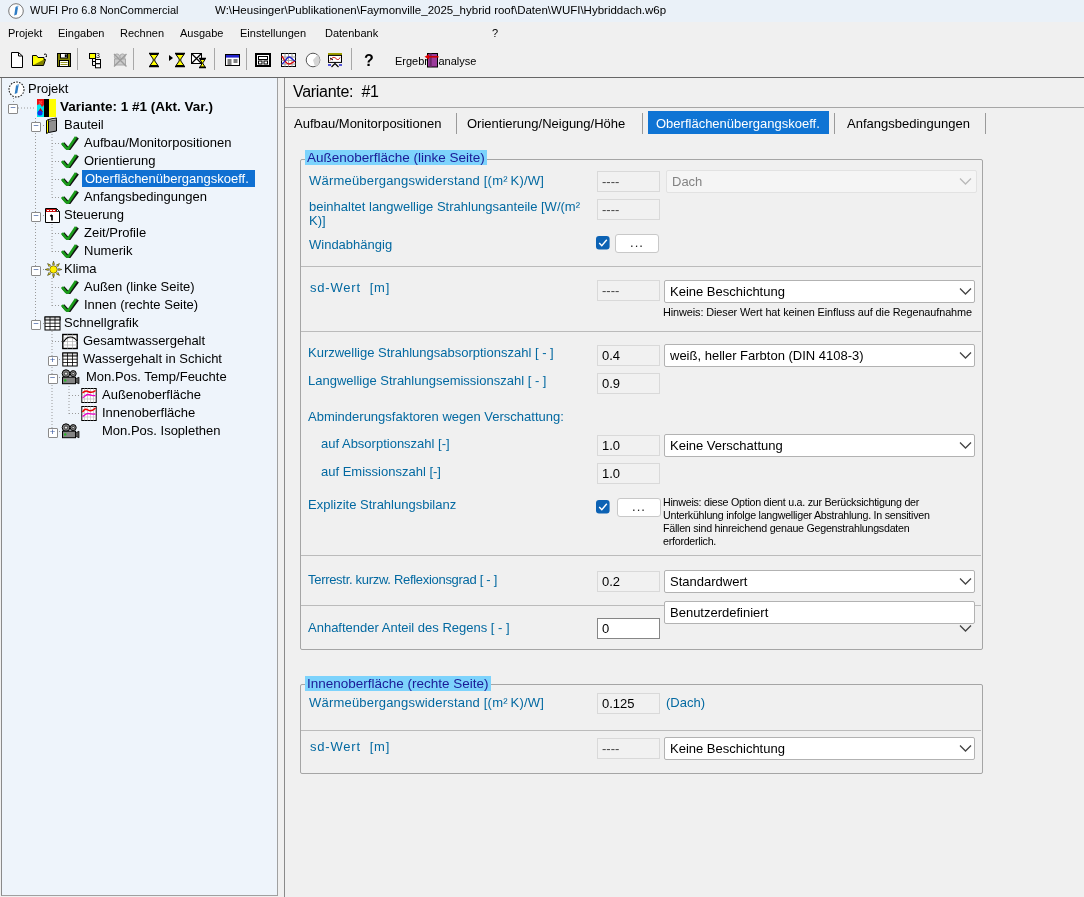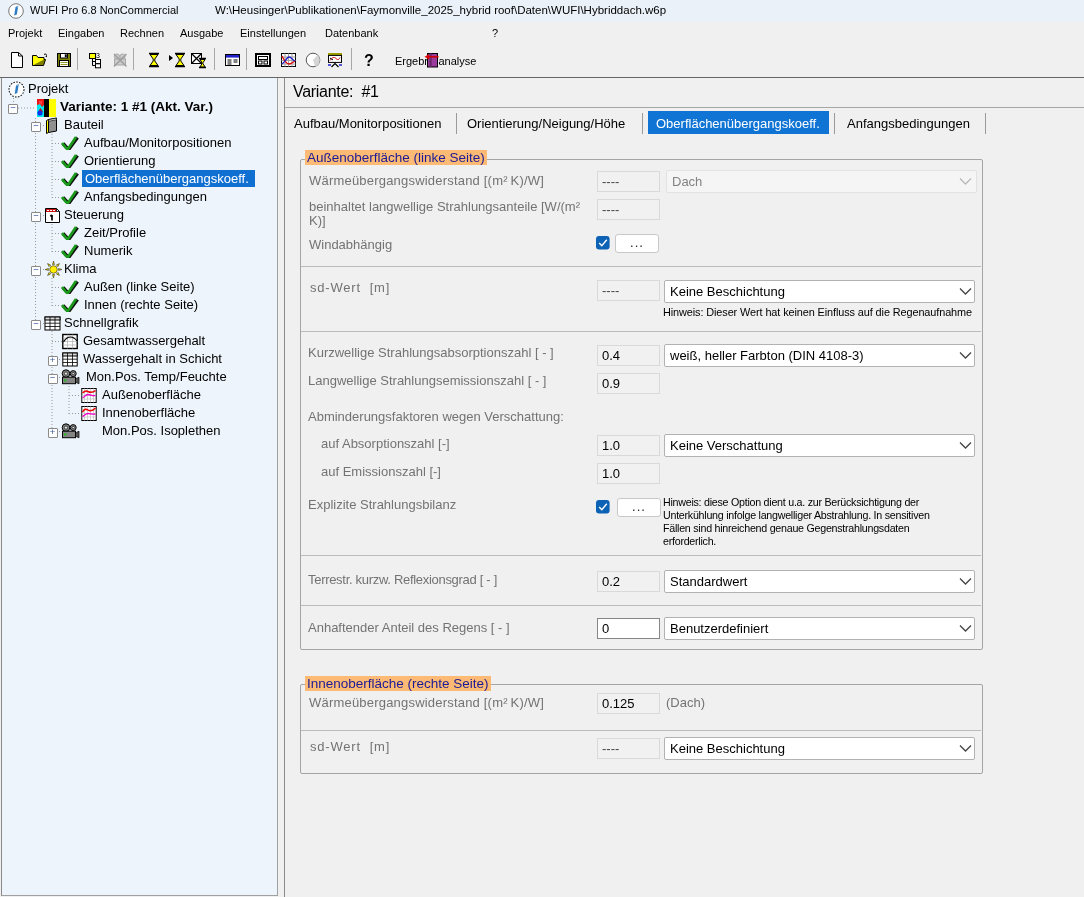"Außenoberfläche (linke Seite)" .glab { background: #fdba74 -> #7dd3fc }
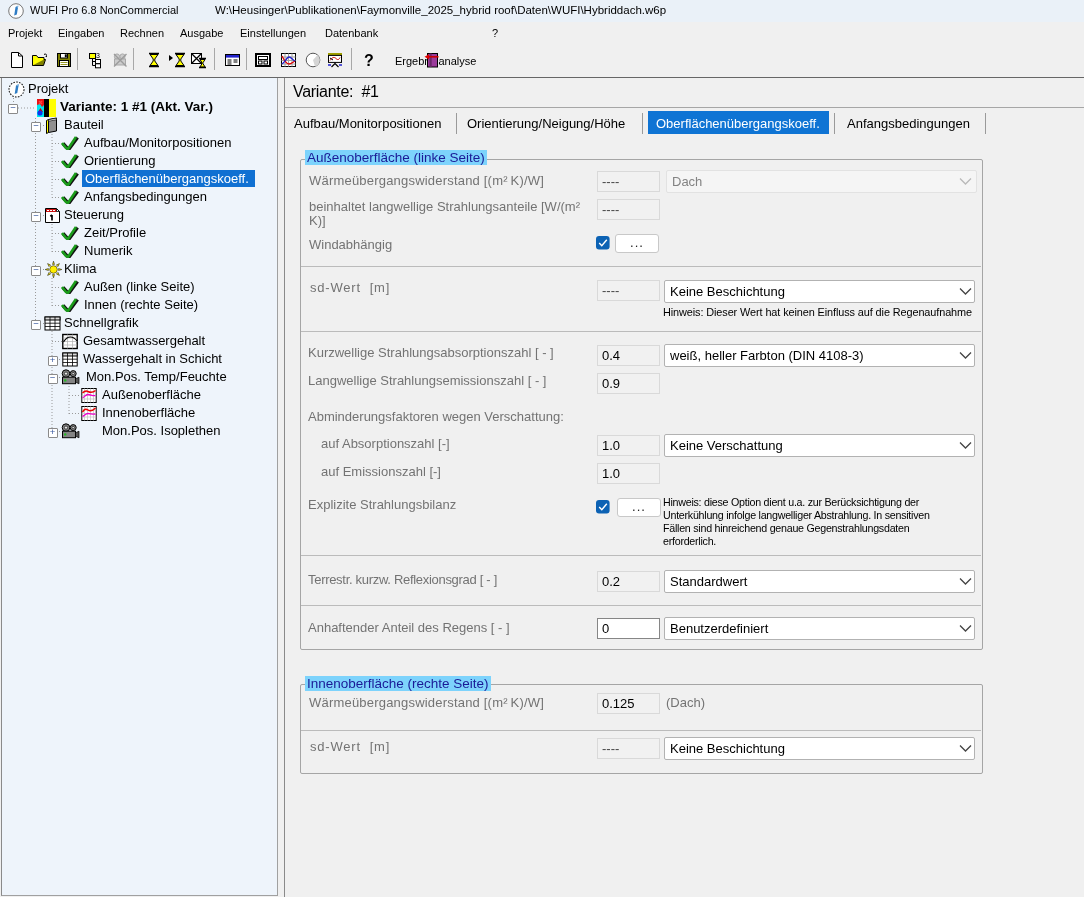"Wärmeübergangswiderstand [(m² K)/W]" .lbl { color: #737373 -> #0369a1 }
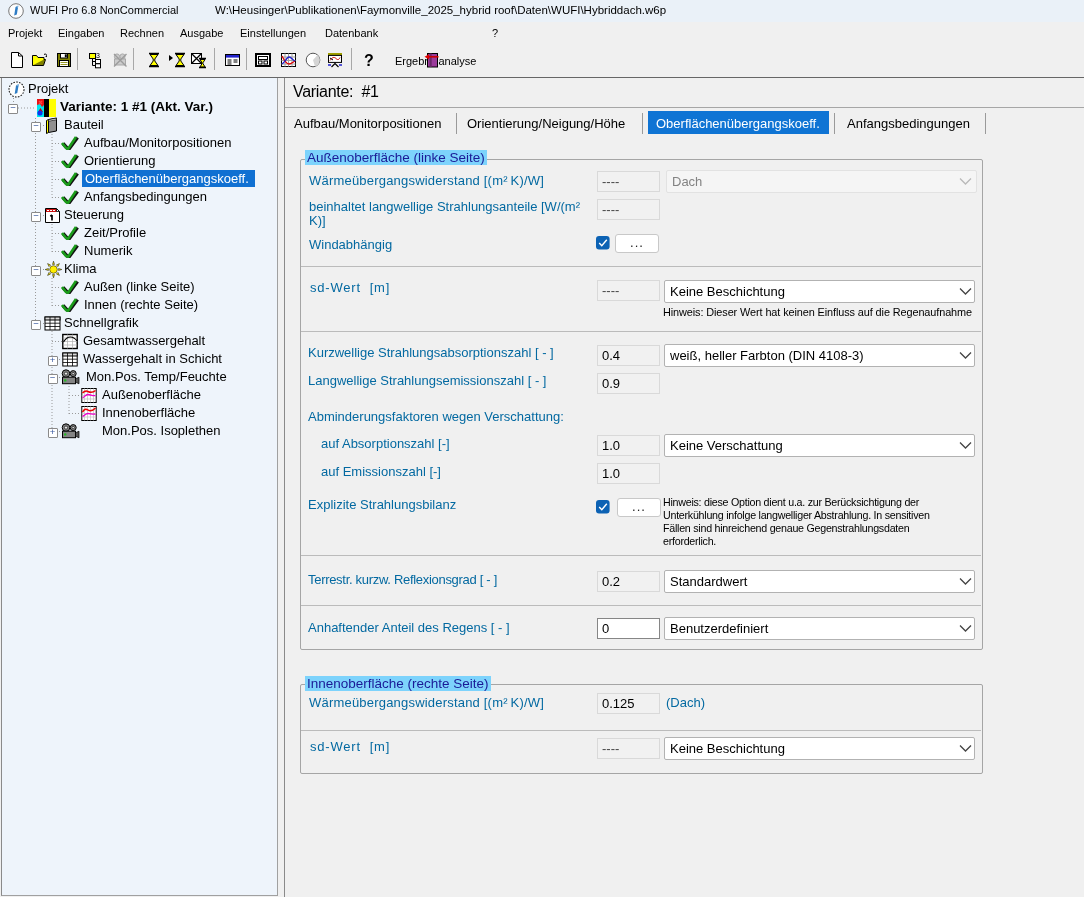"Benutzerdefiniert" div.a { top: 617px -> 601px }
